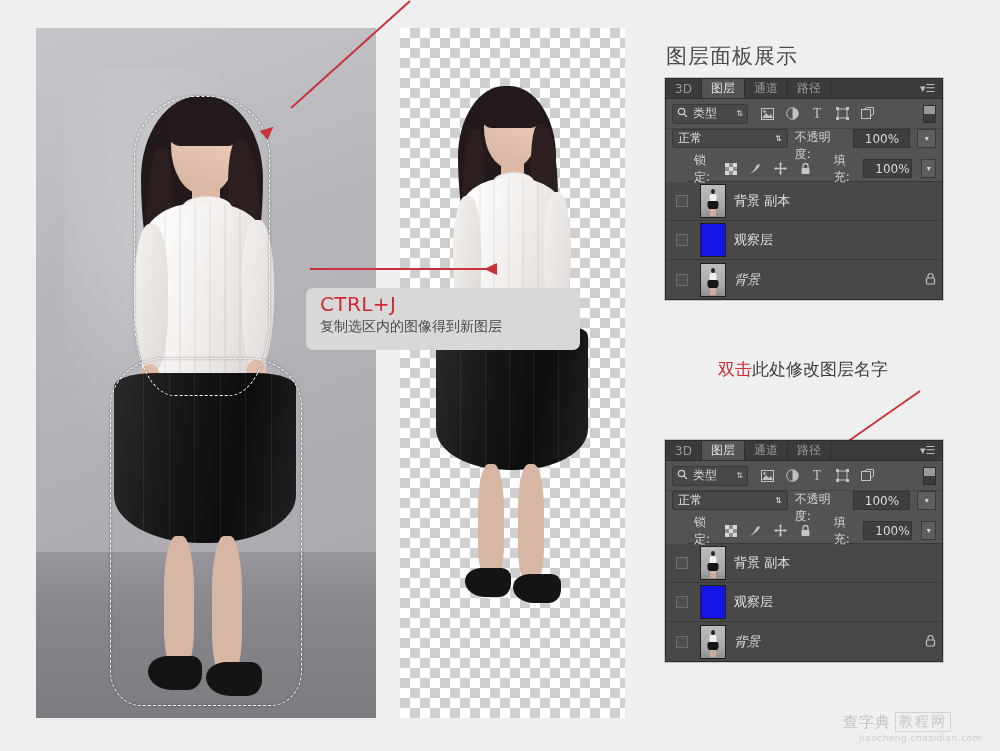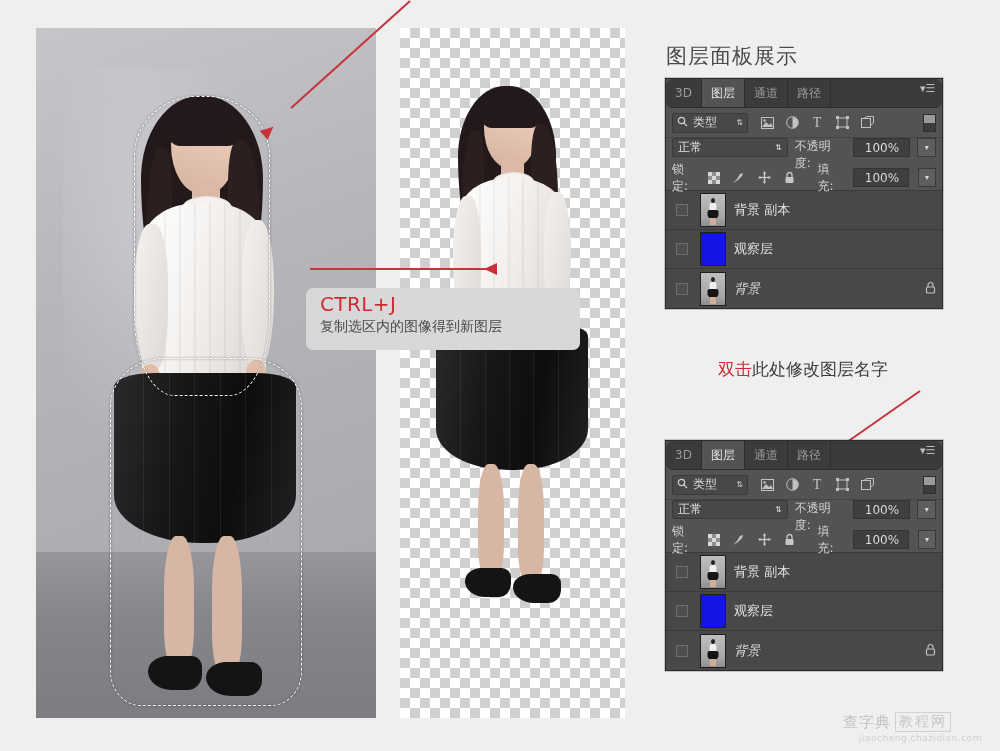"3D" .ps-tabs { border-radius: 7px -> none; height: 29px -> 20px }
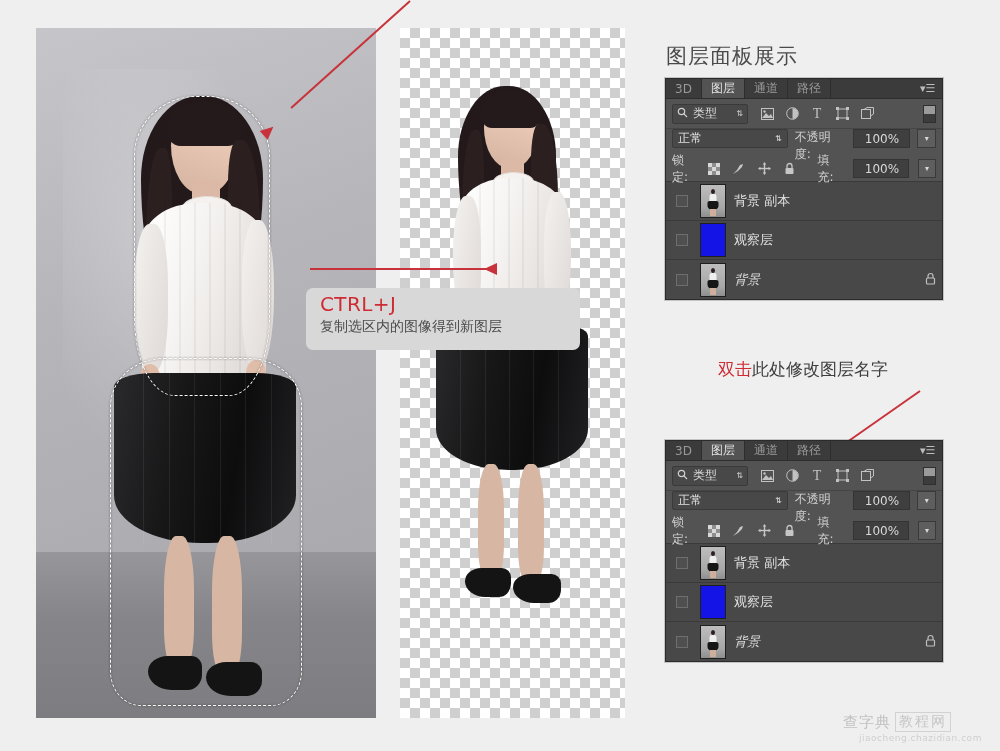"锁定:" .ps-lock { margin-left: none -> 22px }
